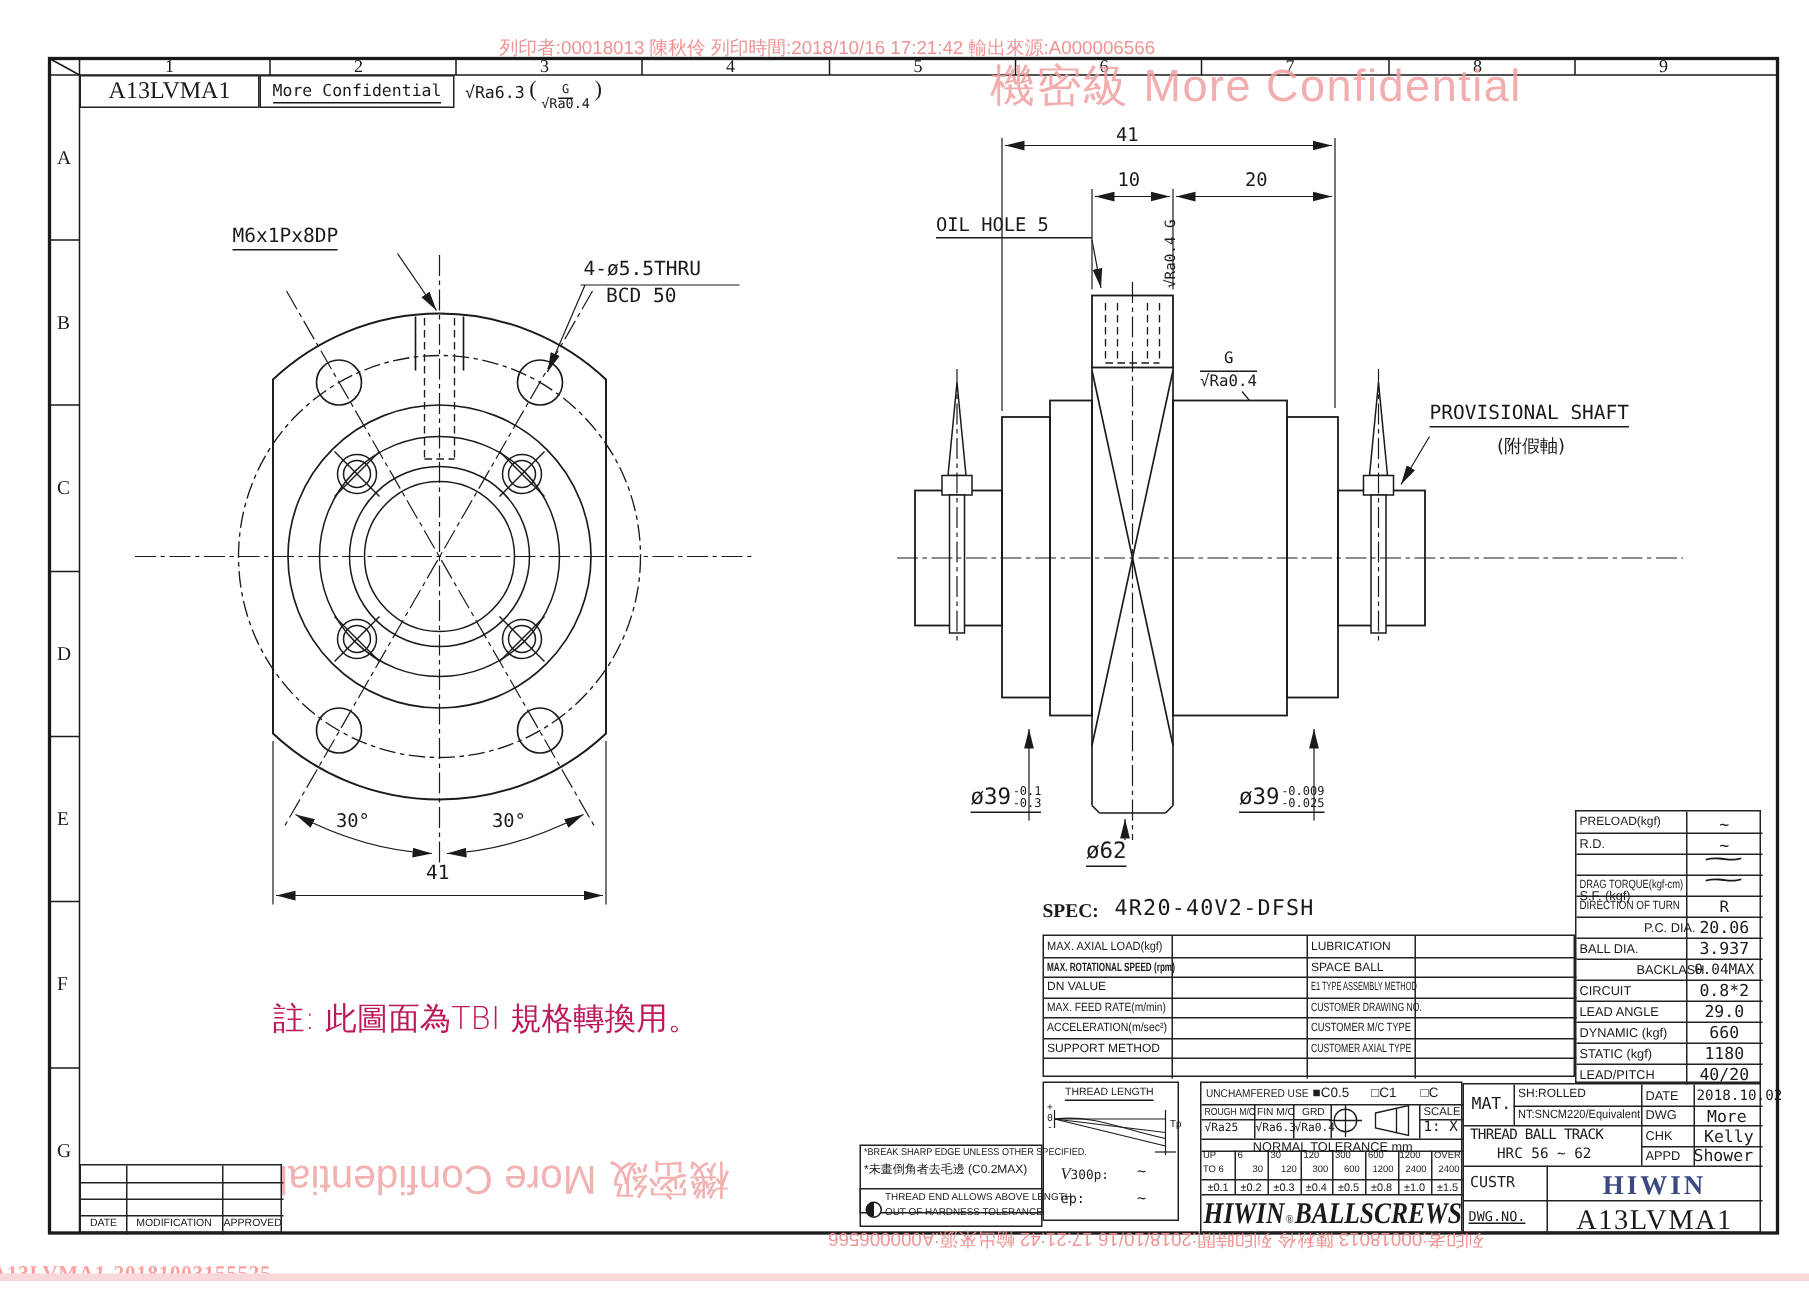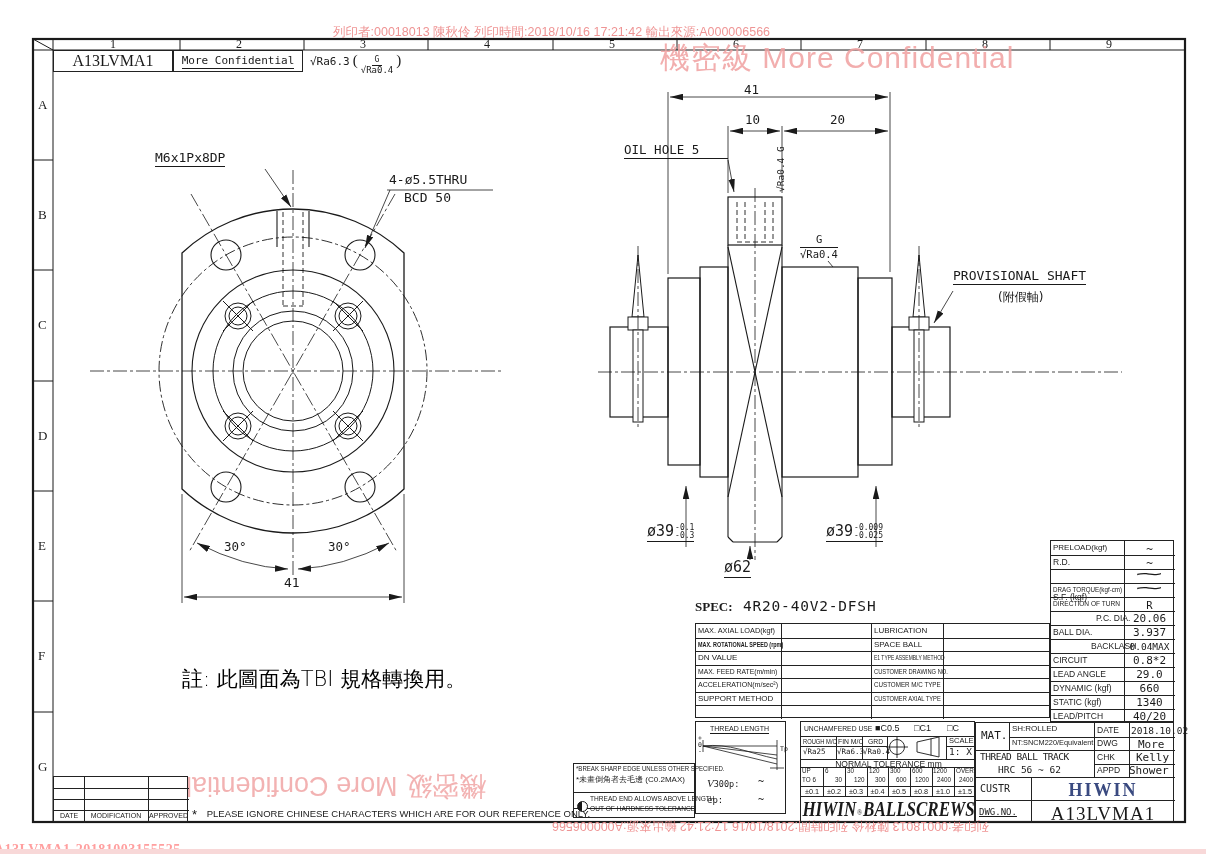"註: 此圖面為TBI 規格轉換用。" div.t { color: #000000 -> #be185d }
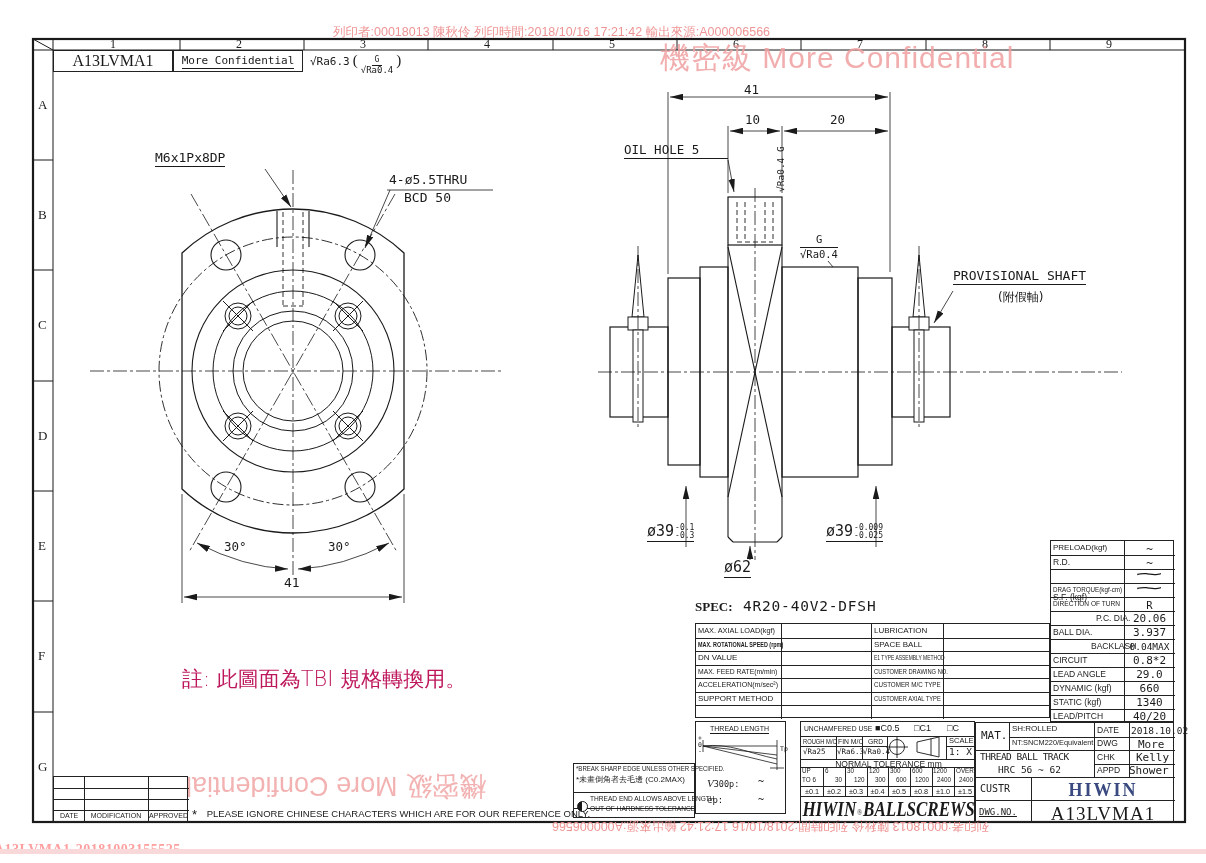"1340" span.cellval { text: 1340 -> 1180 }
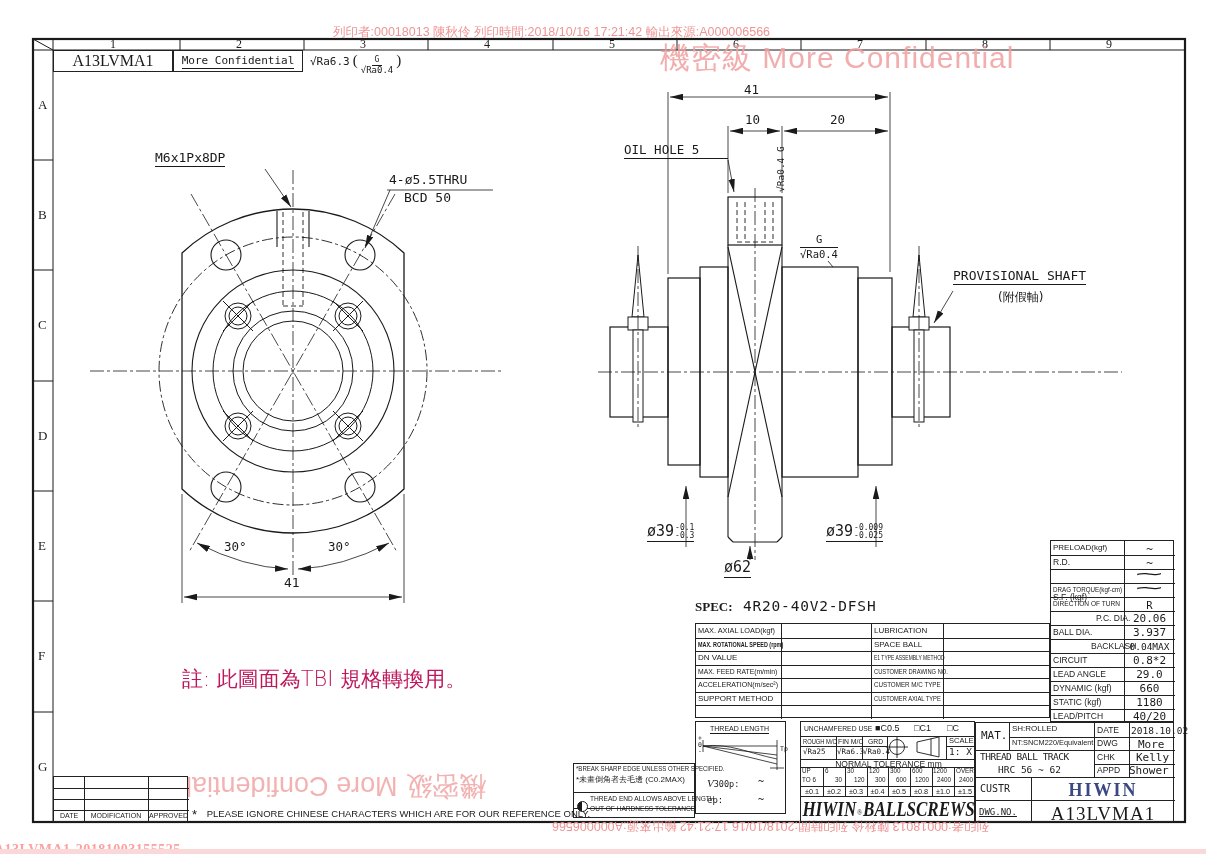"* PLEASE IGNORE CHINESE CHARACTERS" div.t { html: <div> <span>*</span> <span>PLEASE IGNORE CHINESE CHARACTERS WHICH ARE FOR OUR REFERENCE ONLY.</span> </div> -> none }
